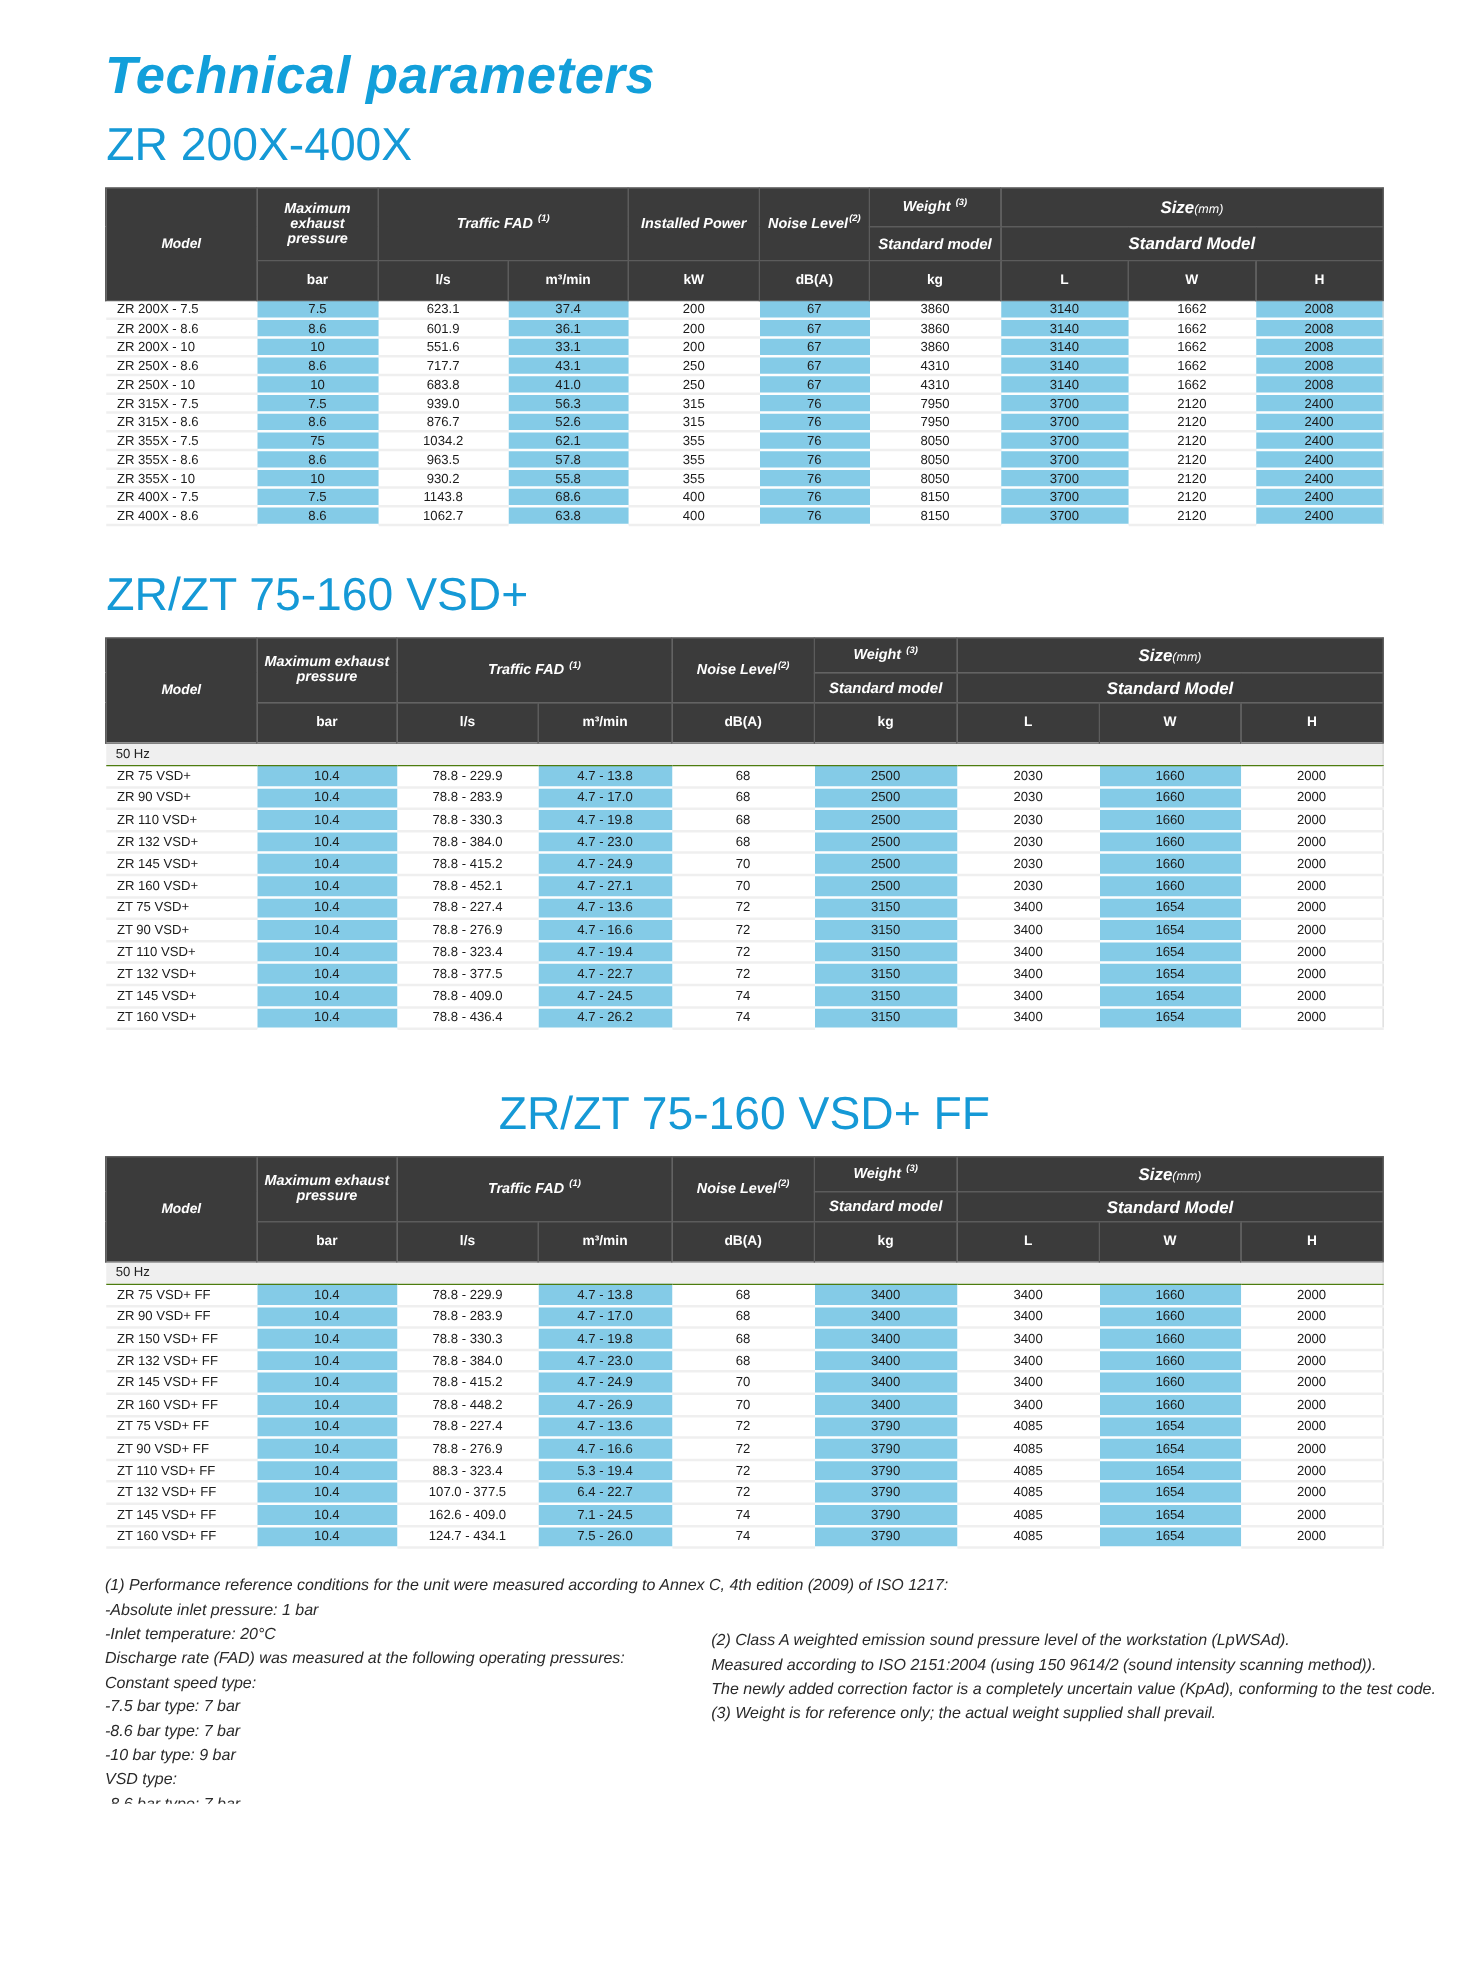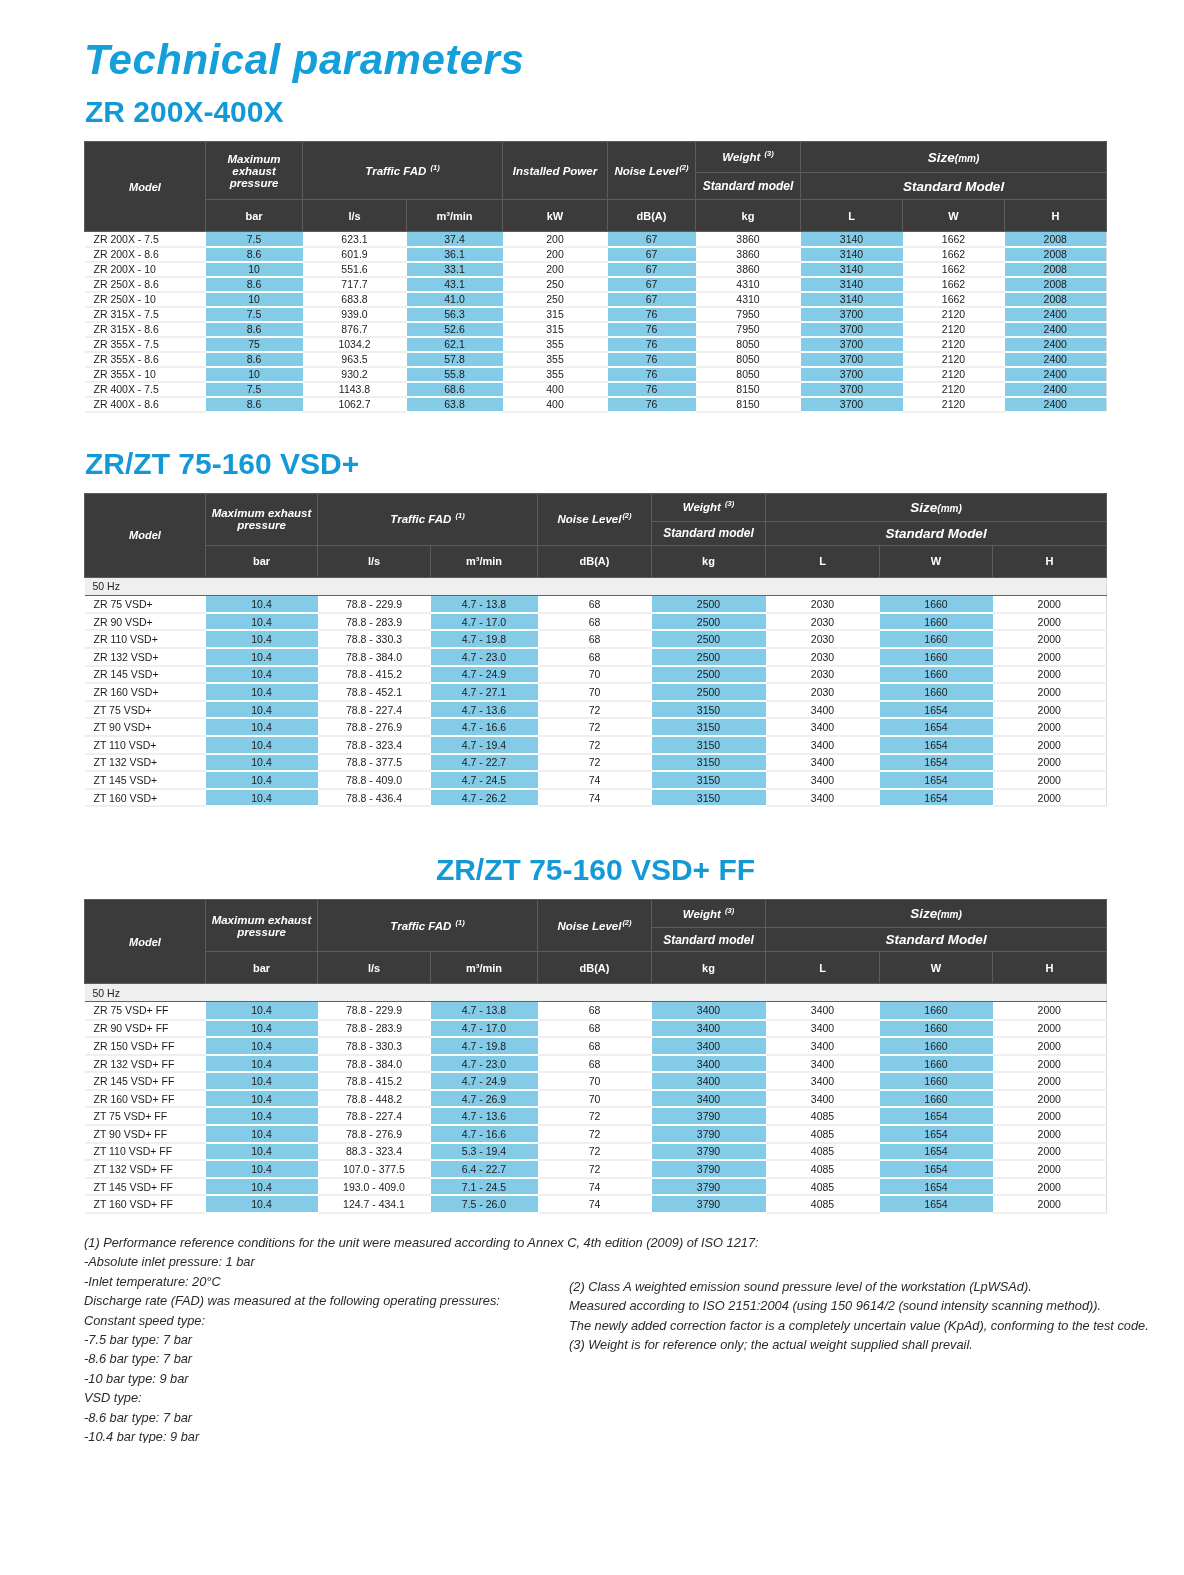"ZR 200X-400X" h2.section-title { font-size: 30px -> 37px; font-weight: 700 -> 400 }
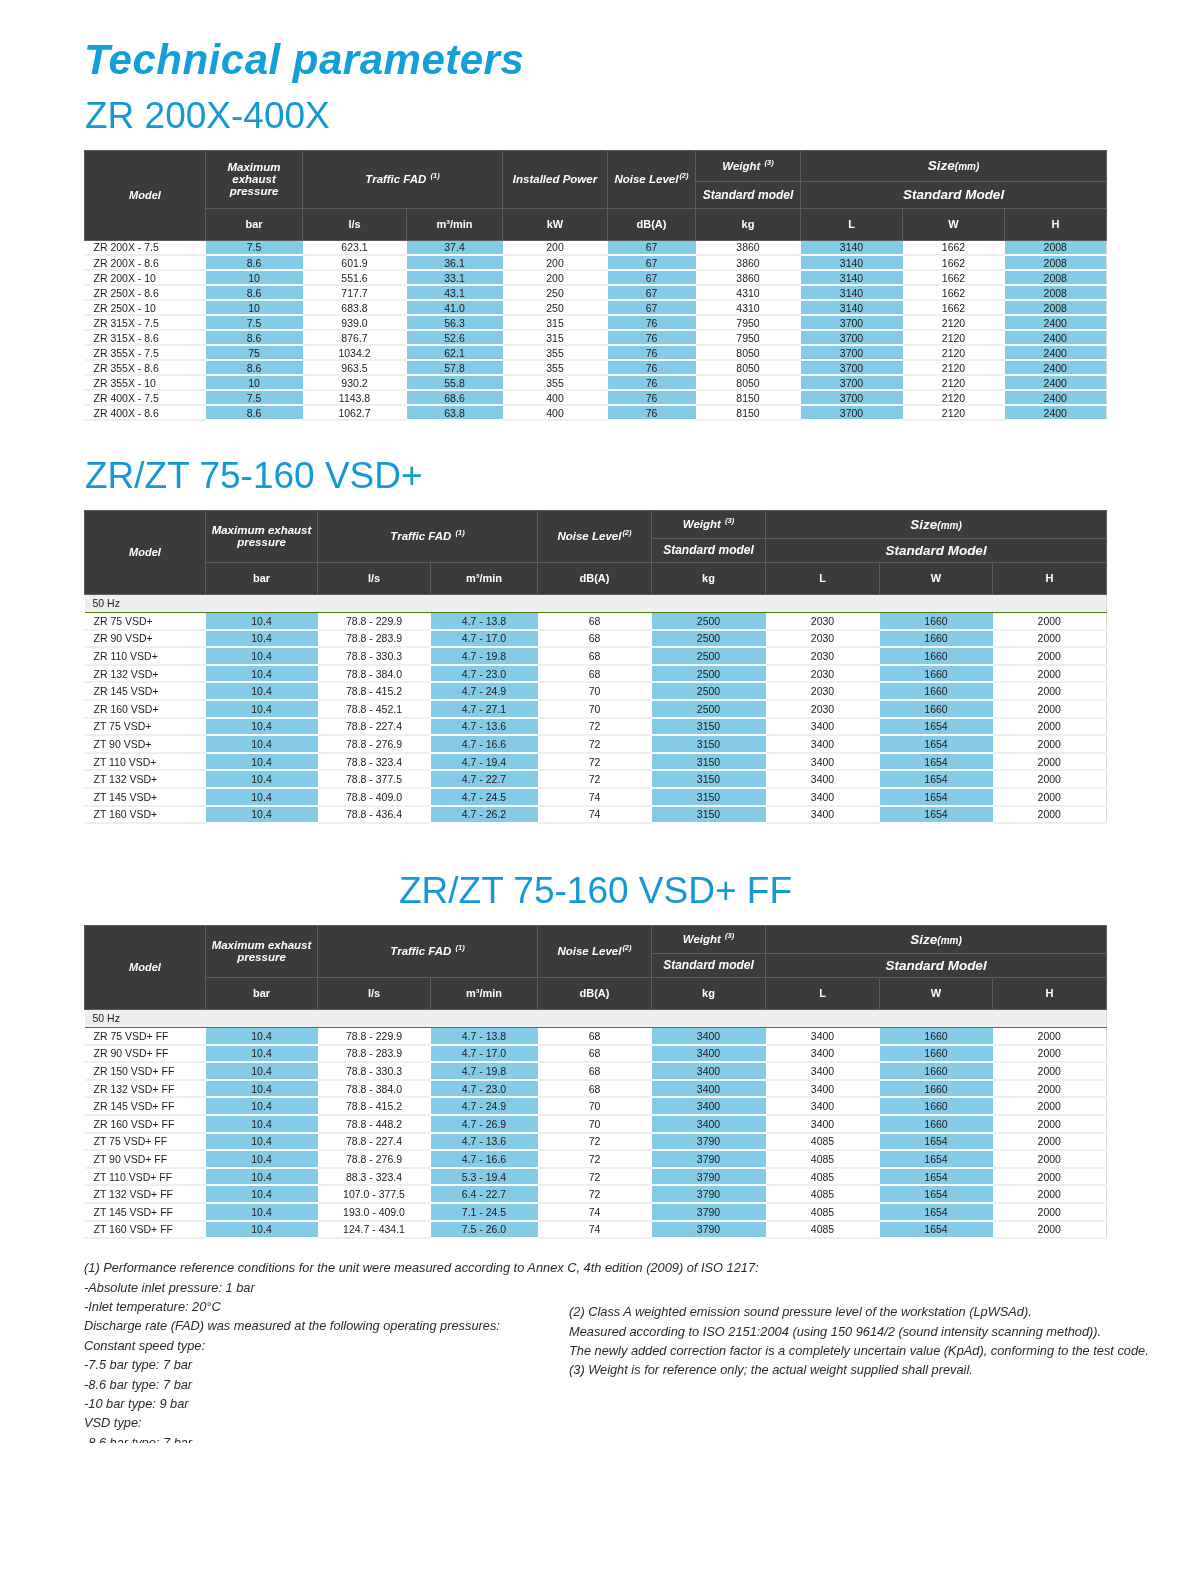"(mm)" .size-mm { font-weight: 700 -> 400 }
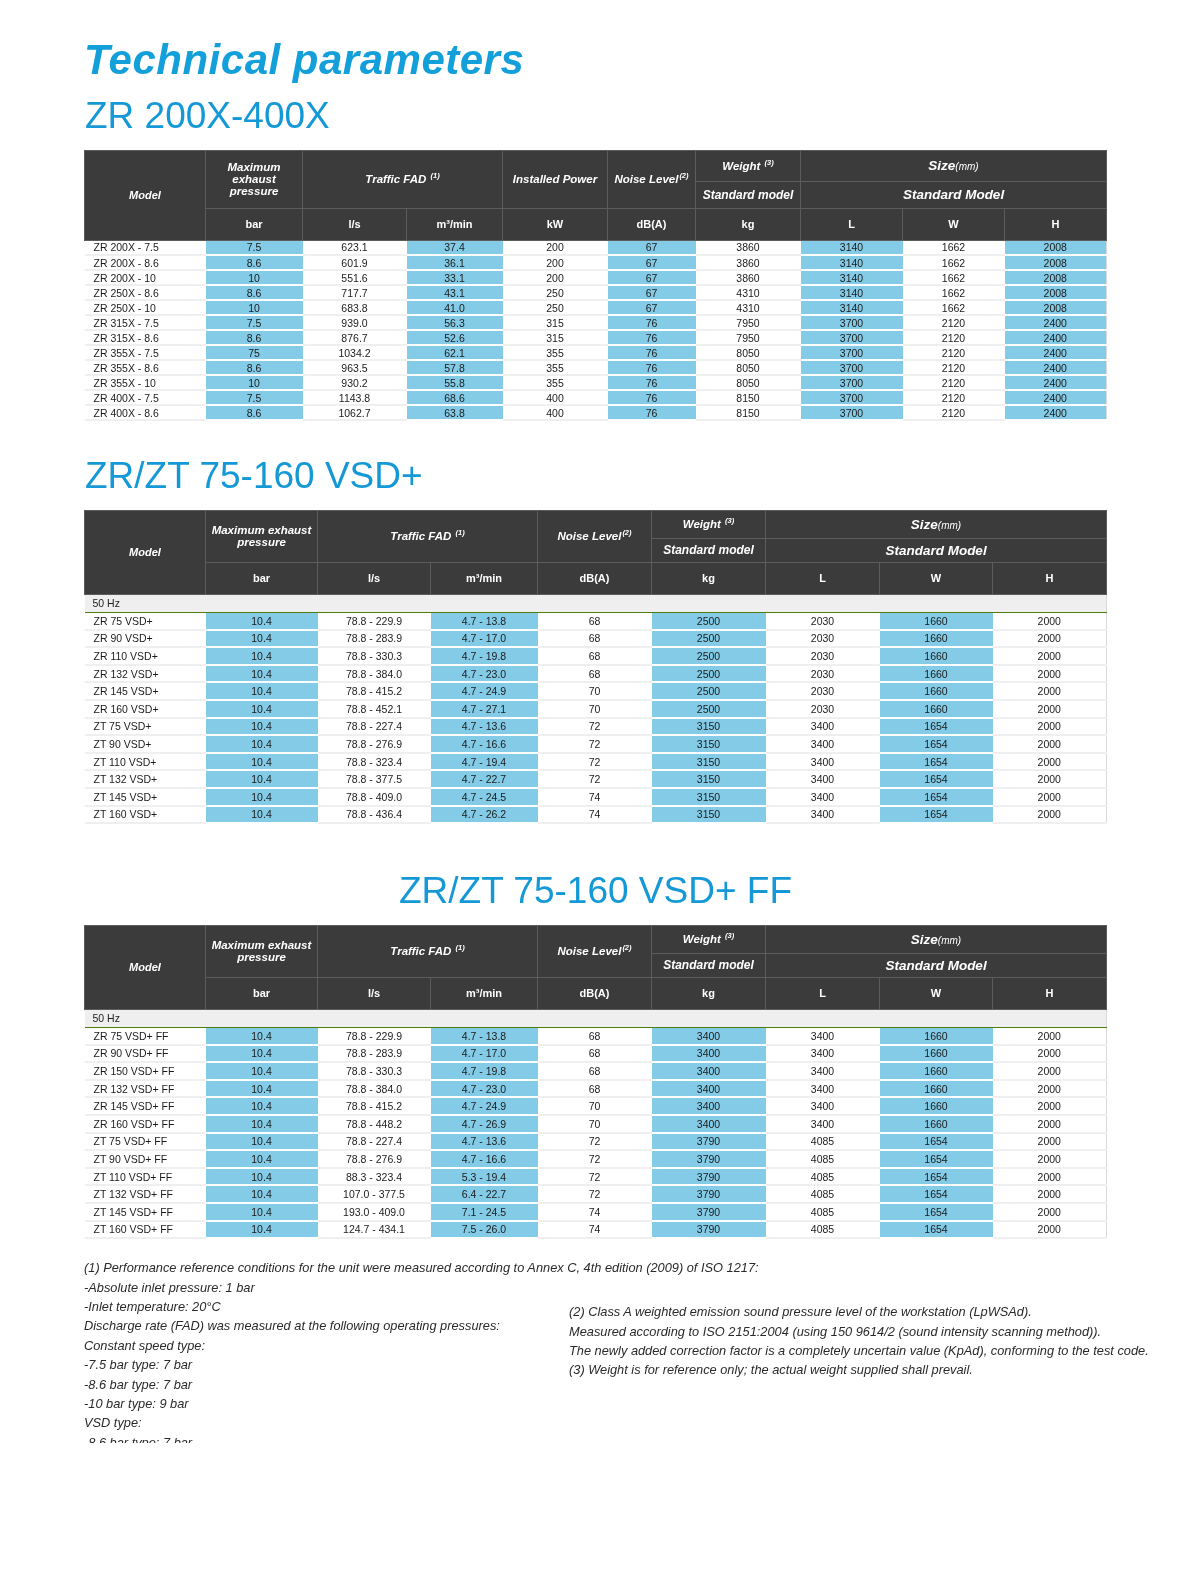"193.0 - 409.0" td { text: 193.0 -> 162.6 }
